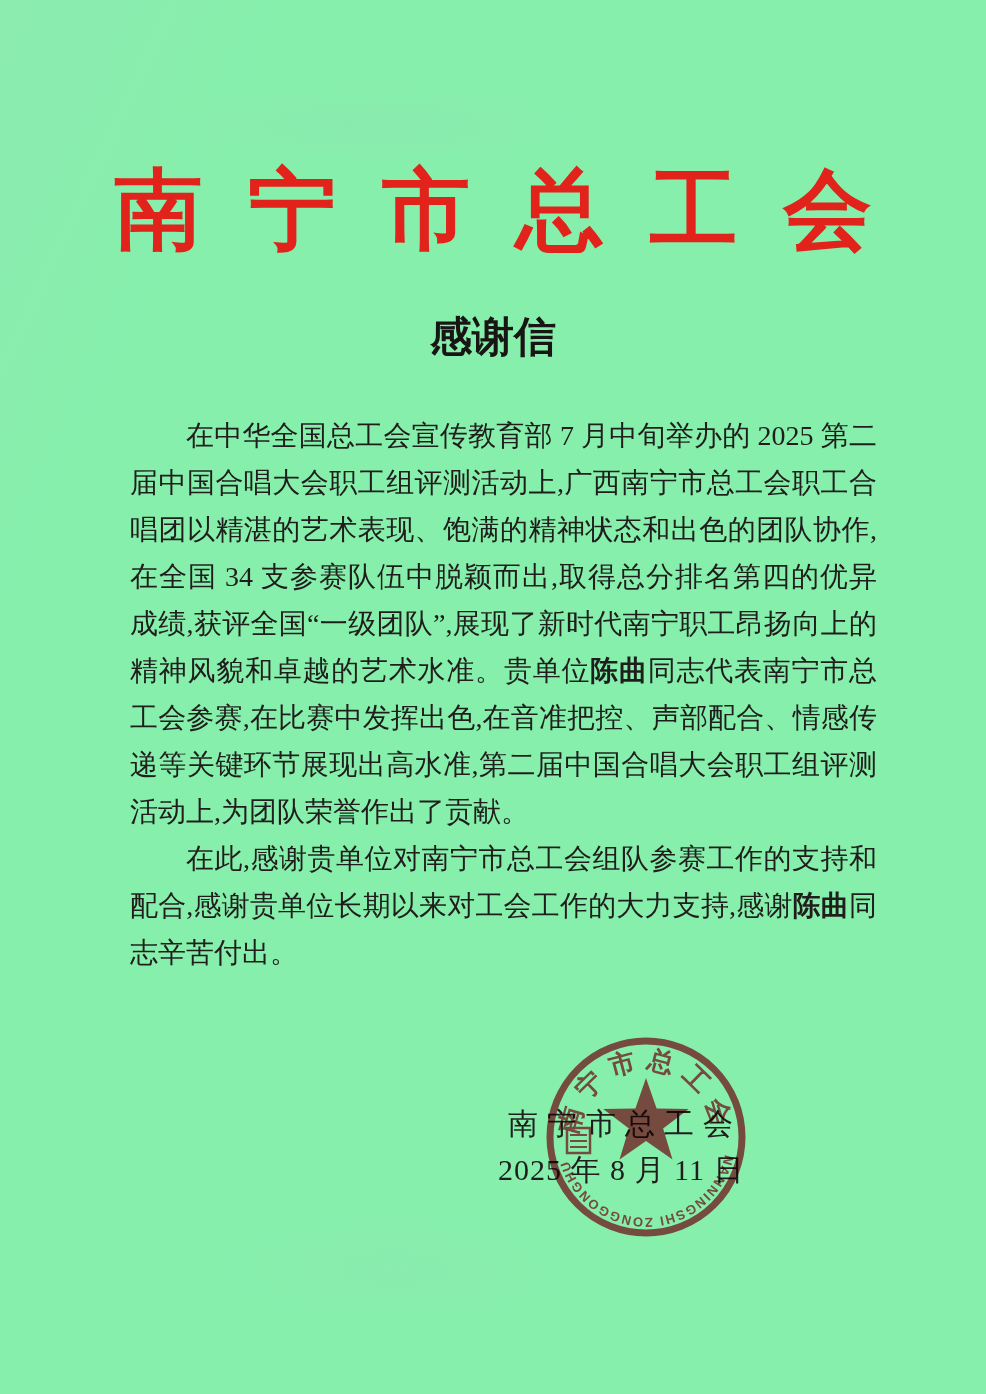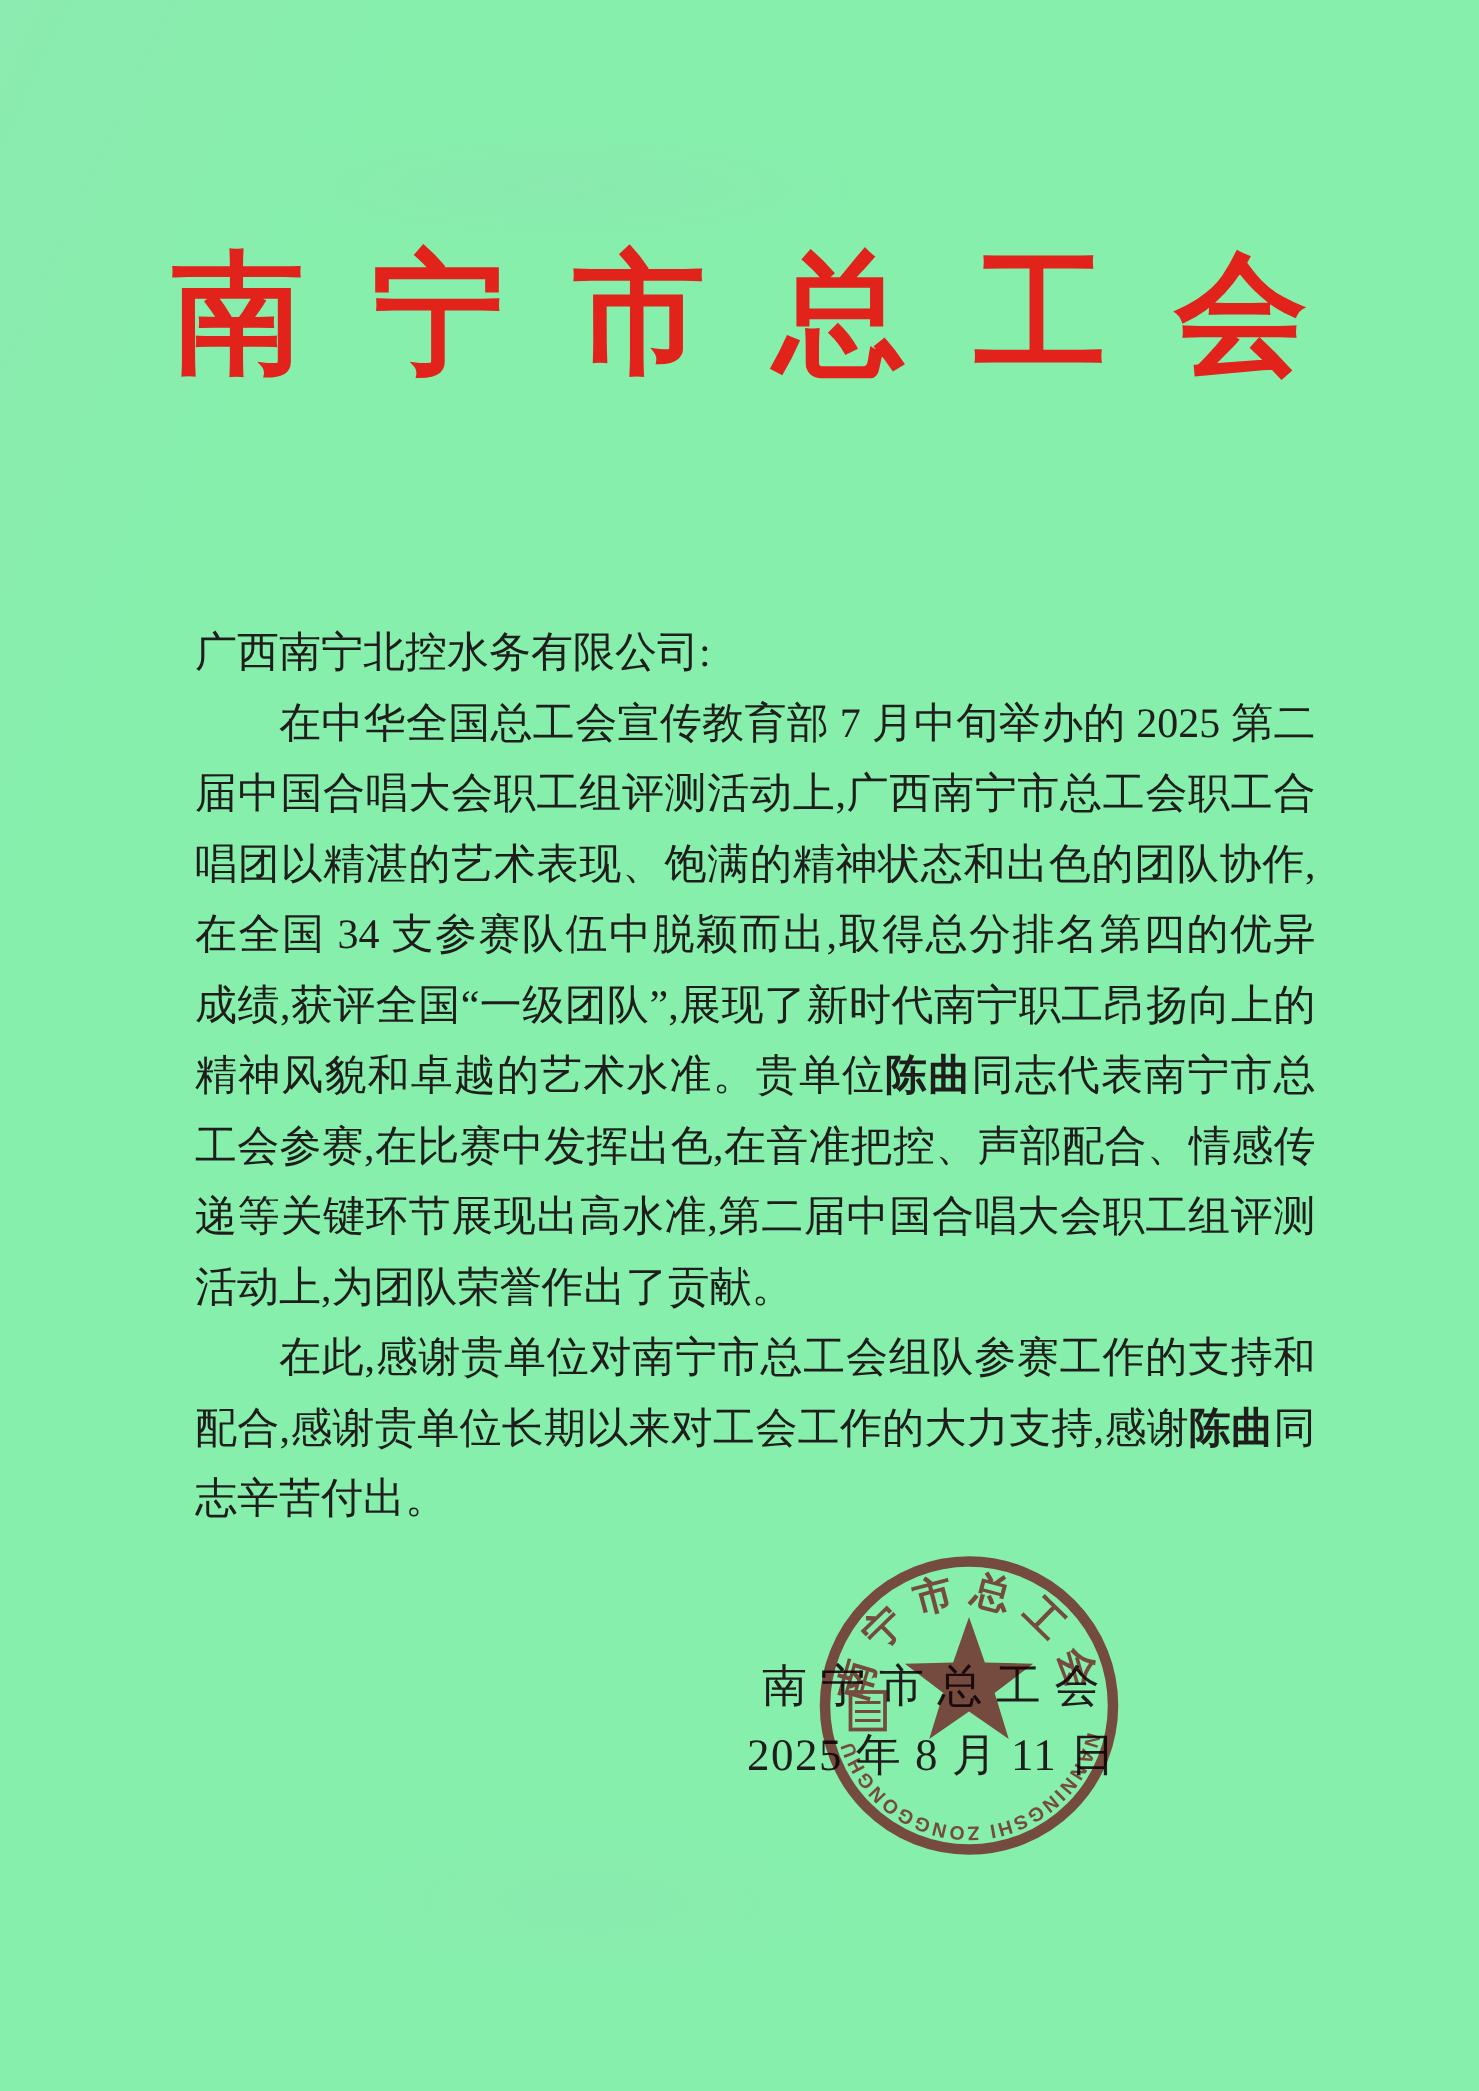"感谢信" h2.doc-title { html: none -> <h2>感谢信</h2> }
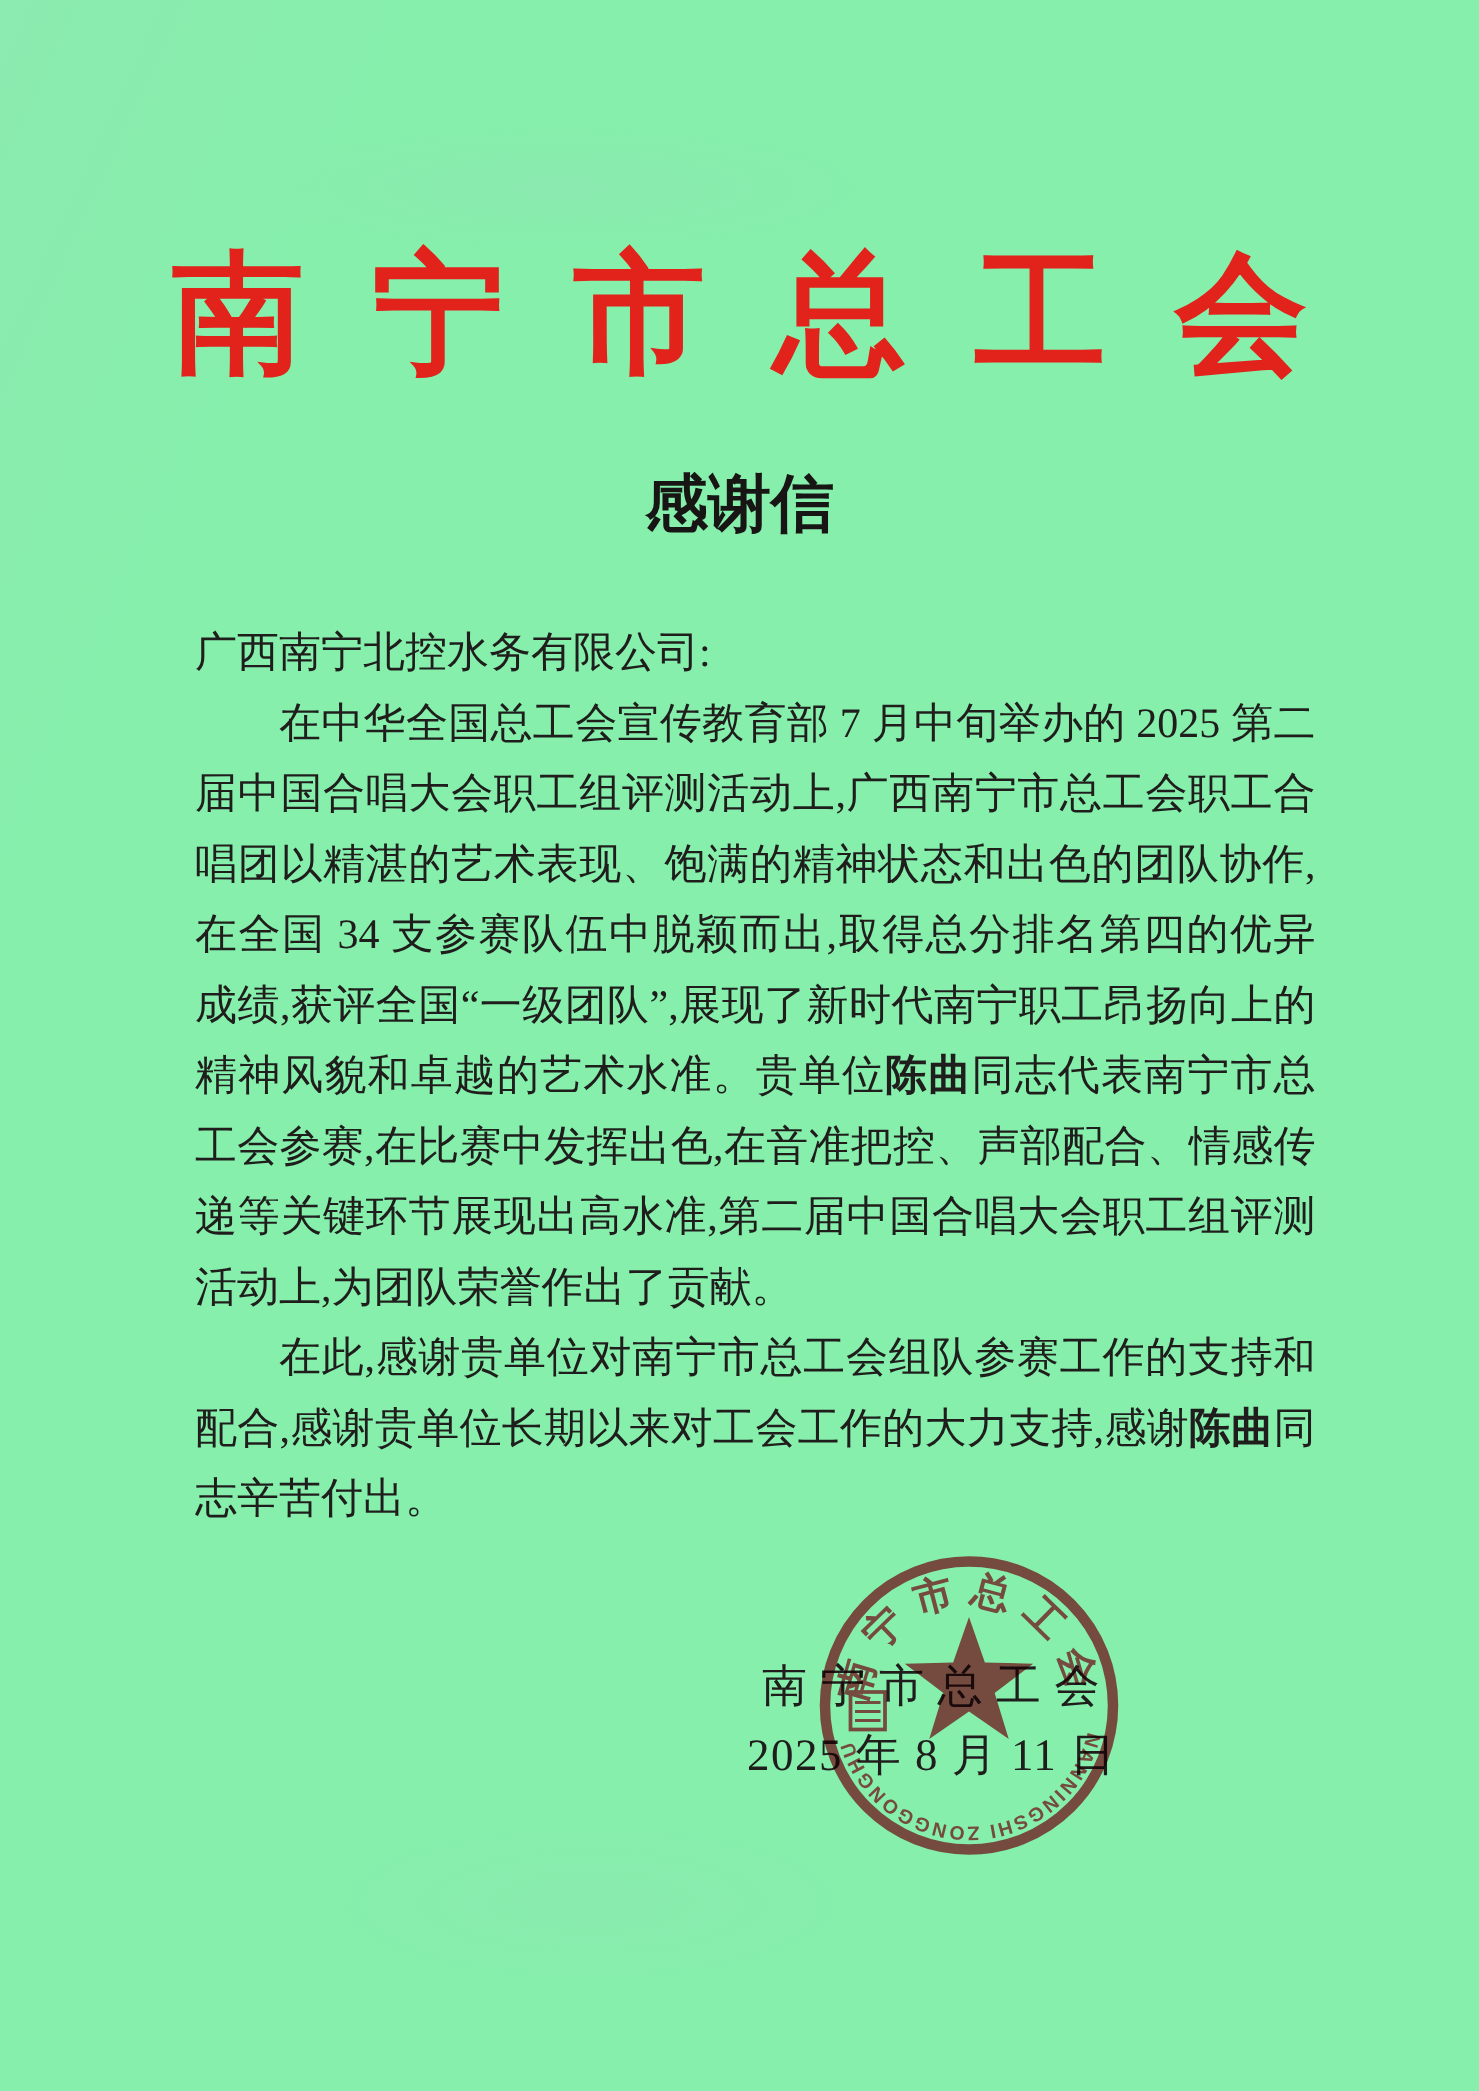"广西南宁北控水务有限公司:" p.salutation { html: <p>广西南宁北控水务有限公司:</p> -> none }
